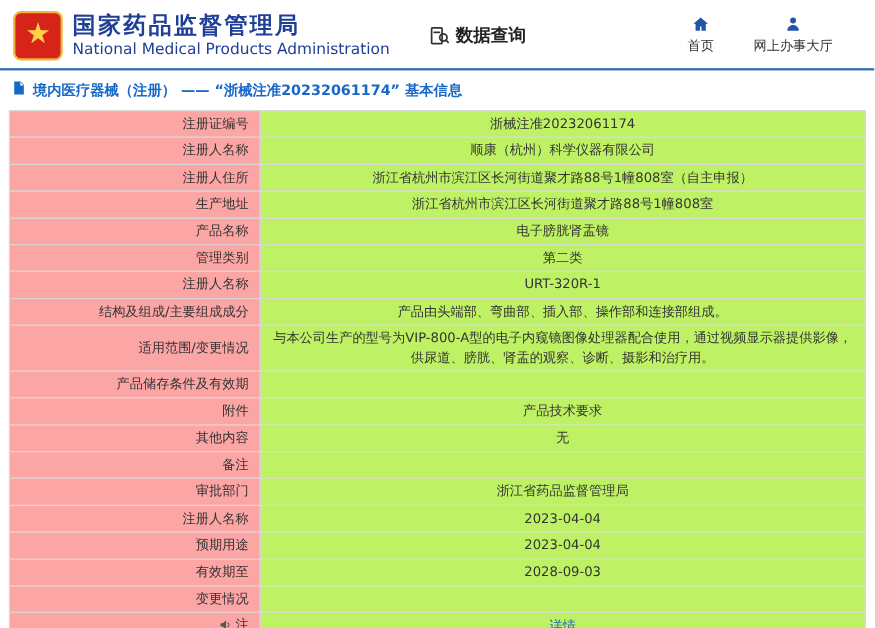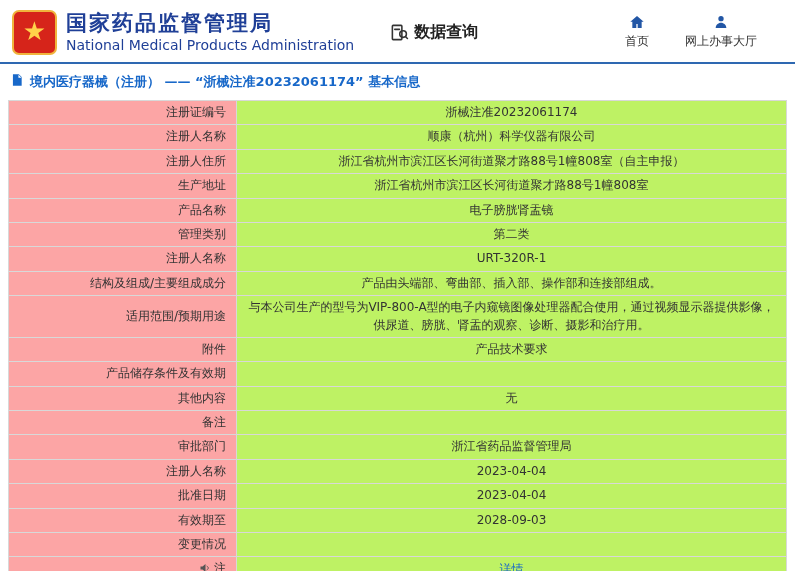"适用范围/预期用途" td.label-cell { text: /预期用途 -> /变更情况 }
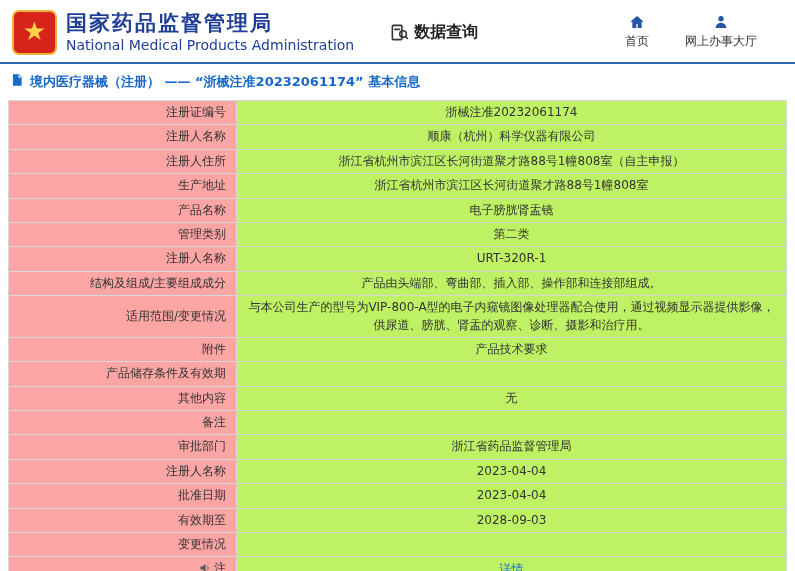"附件" tr { order: before "产品储存条件及有效期" -> after "产品储存条件及有效期" }
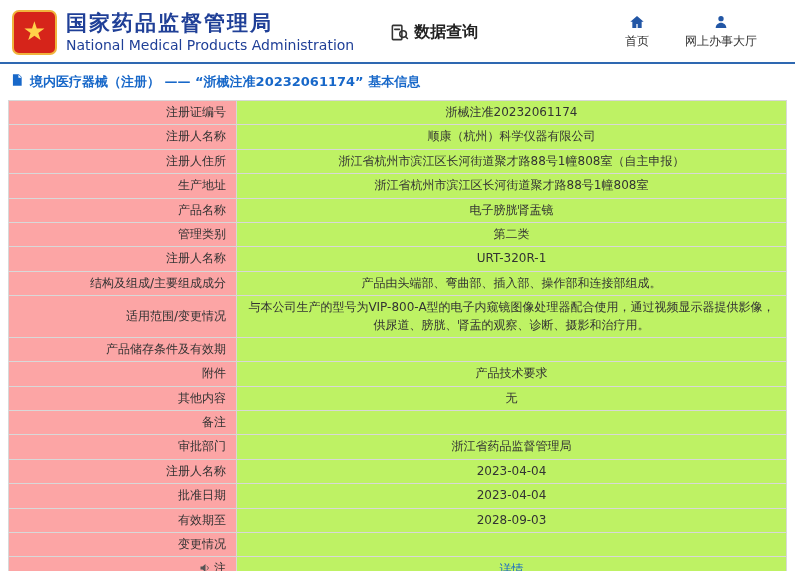"批准日期" td.label-cell { text: 批准日期 -> 预期用途 }
